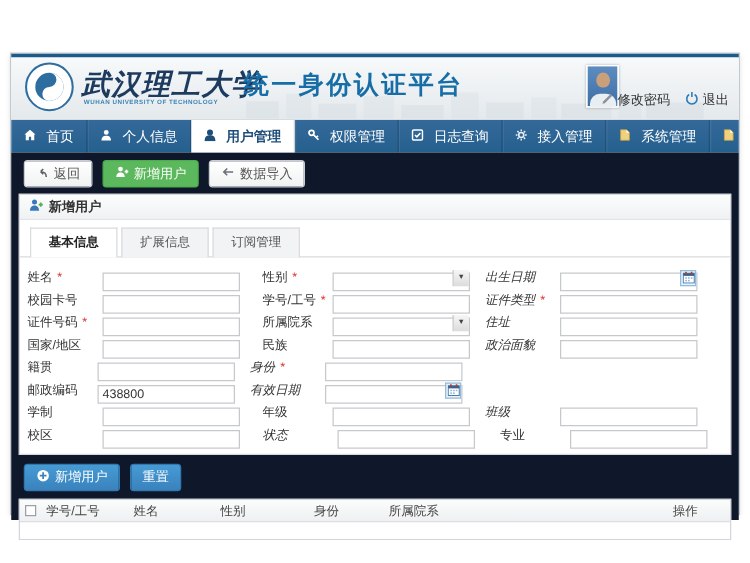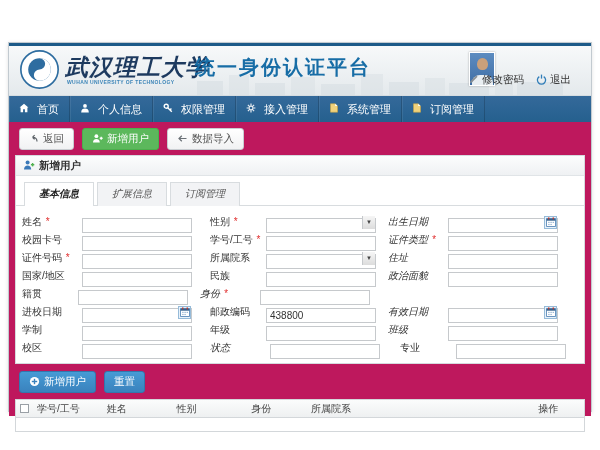"修改密码" .hdr-actions { right: 20px -> 8px }
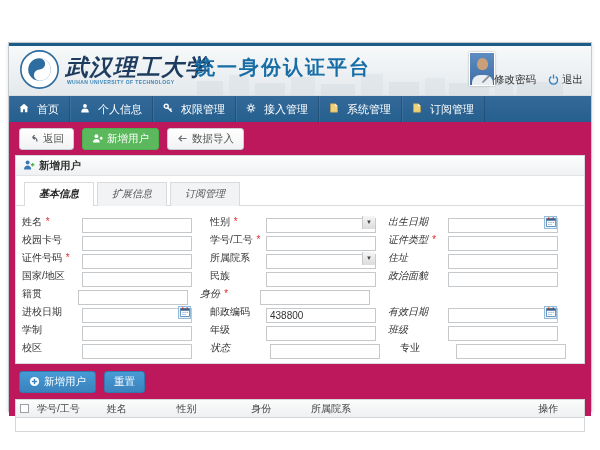"用户管理" div.nav-item { html: none -> <div> <span><svg> <circle></circle> <path></path> </svg></span> <span>用户管理</span> </div> }
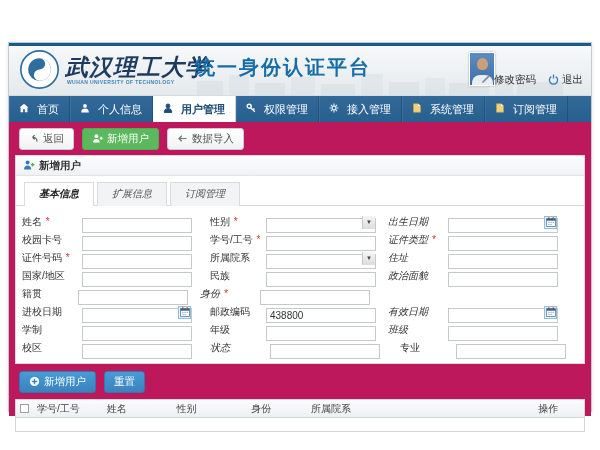"日志查询" div.nav-item { html: none -> <div> <span><svg> <rect></rect> <path></path> </svg></span> <span>日志查询</span> </div> }
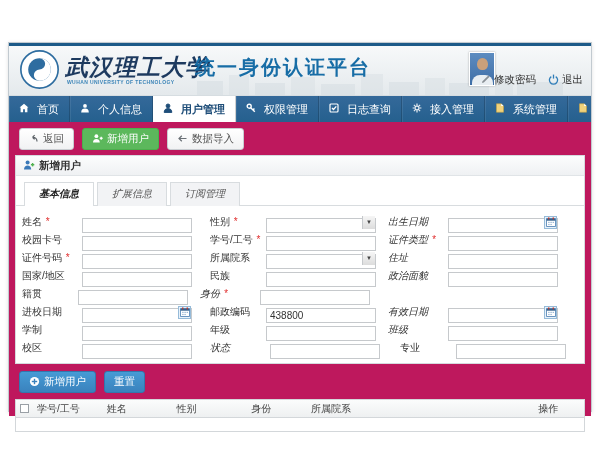"返回" .content { background: #be185d -> #0f172a }
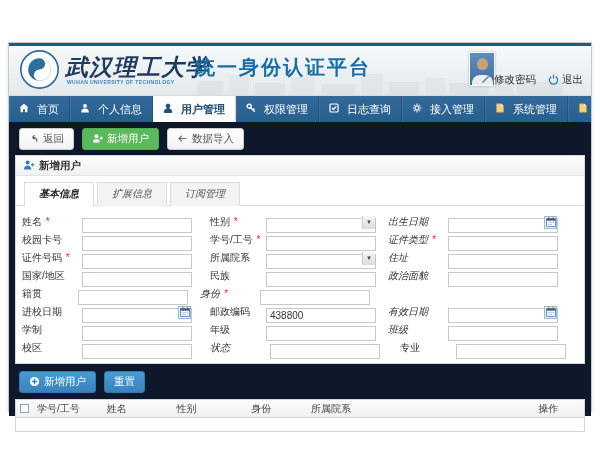"基本信息" .tab { font-style: italic -> none }
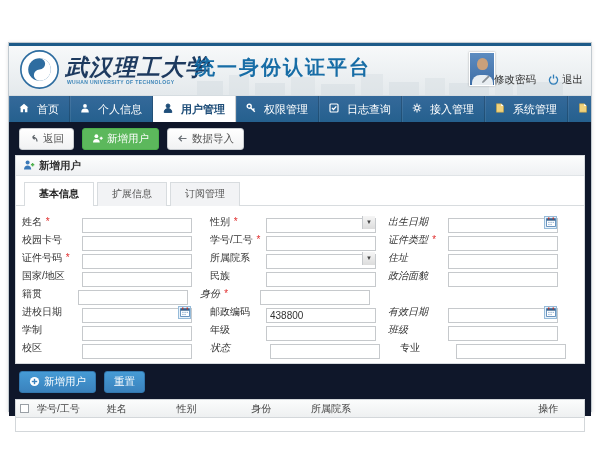"进校日期" span.fgroup { html: <span> <span>进校日期</span> <span><input><span> <svg> <rect></rect> <rect></rect> <rect></rect> <rect></rect> <rect></rect> <rect></rect> <rect></rect> <rect></rect> <rect></rect> </svg> </span></span> </span> -> none }
